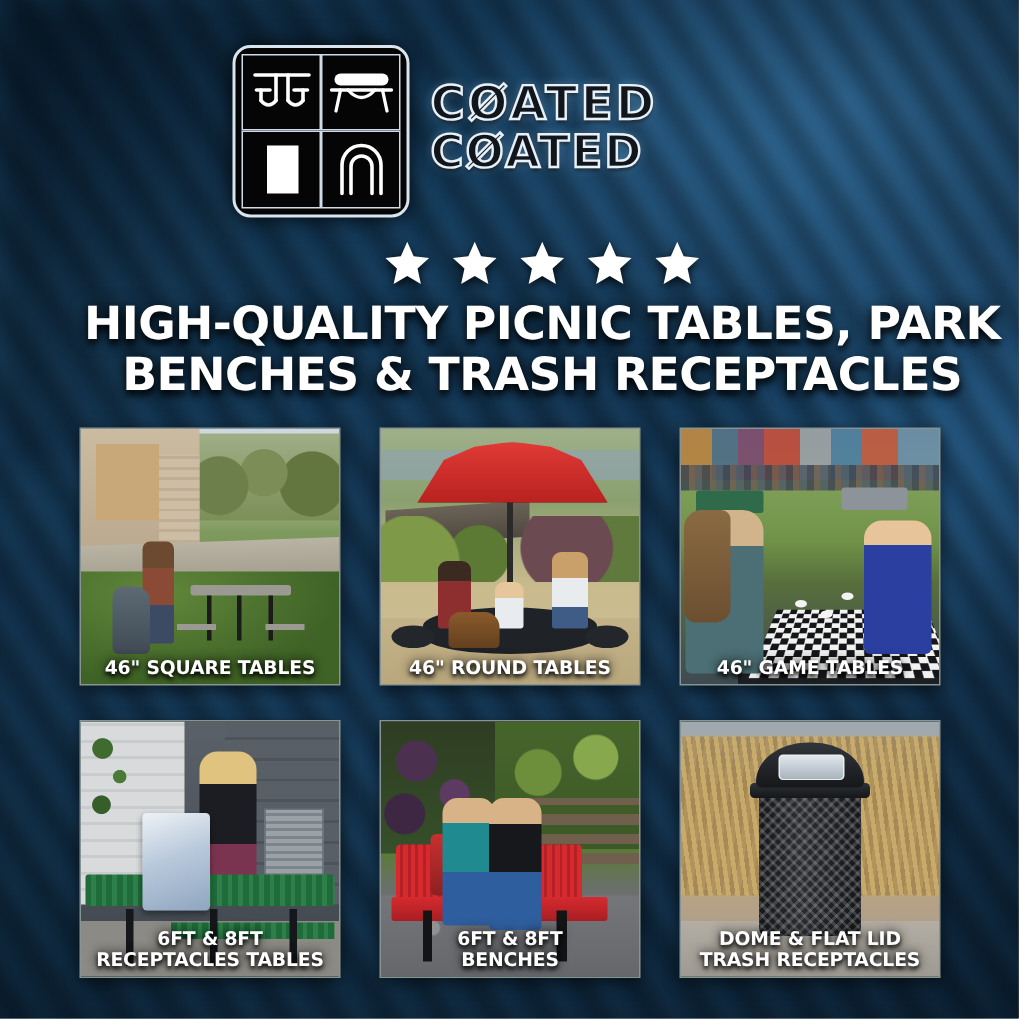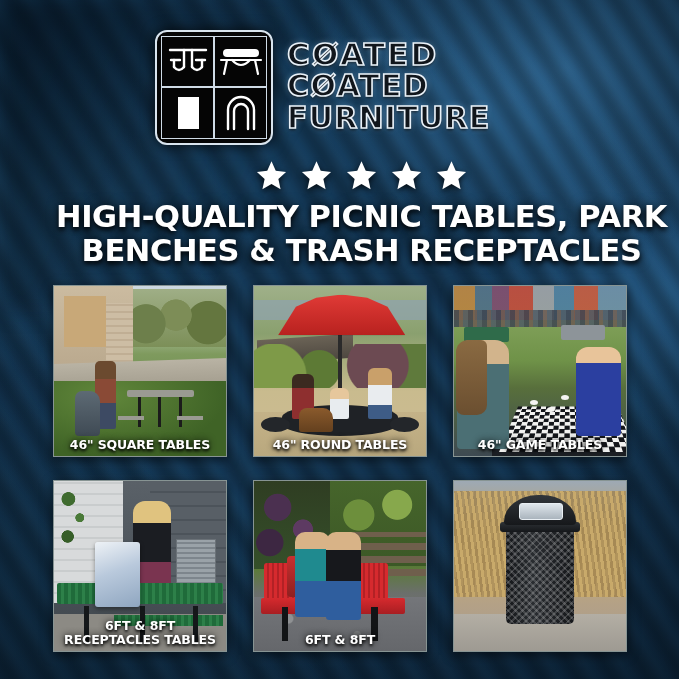"FURNITURE" div.wm { html: <div>FURNITURE</div> -> none }
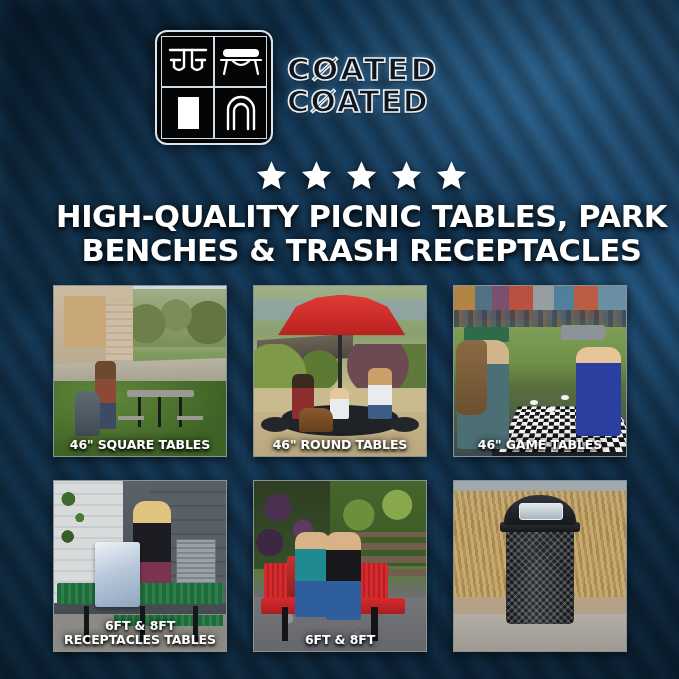"DOME & FLAT LID" div.cap { html: none -> <div> <span>DOME &amp; FLAT LID</span> <span>TRASH RECEPTACLES</span> </div> }
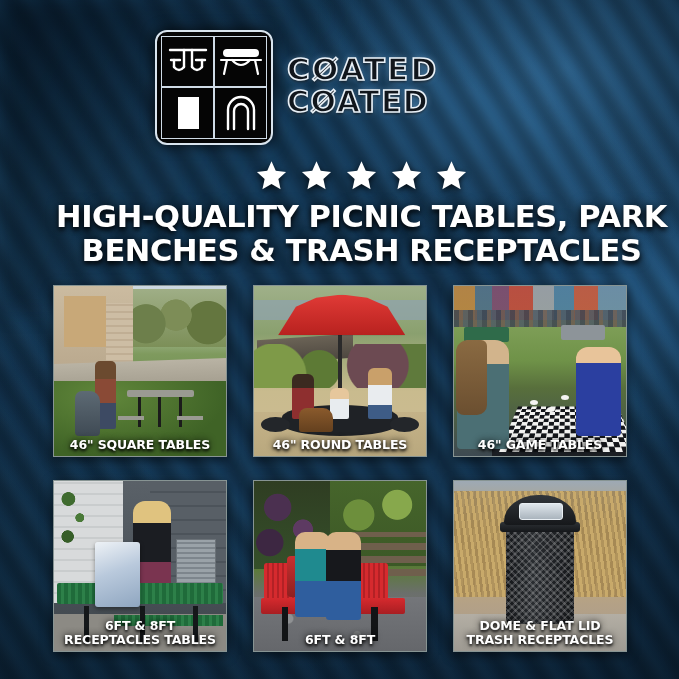"BENCHES" span { html: none -> <span>BENCHES</span> }
